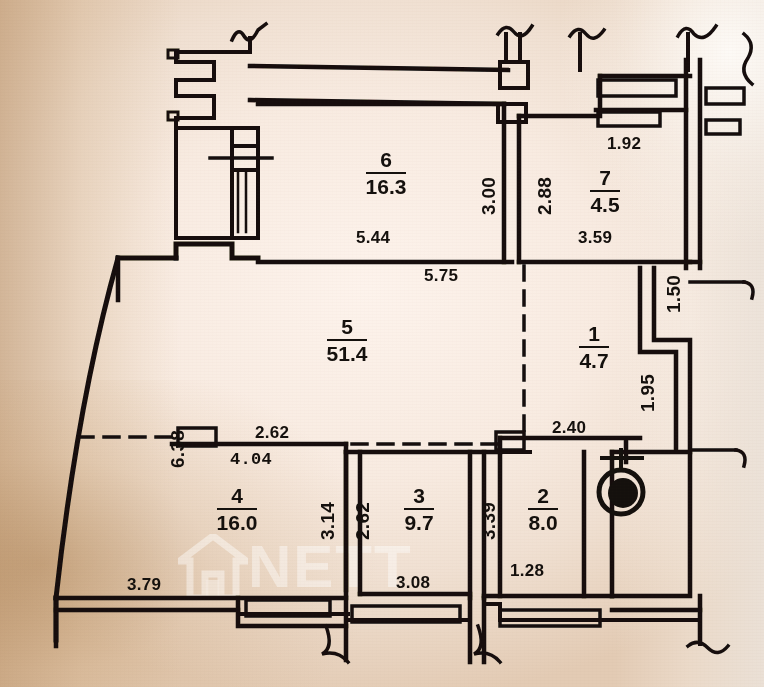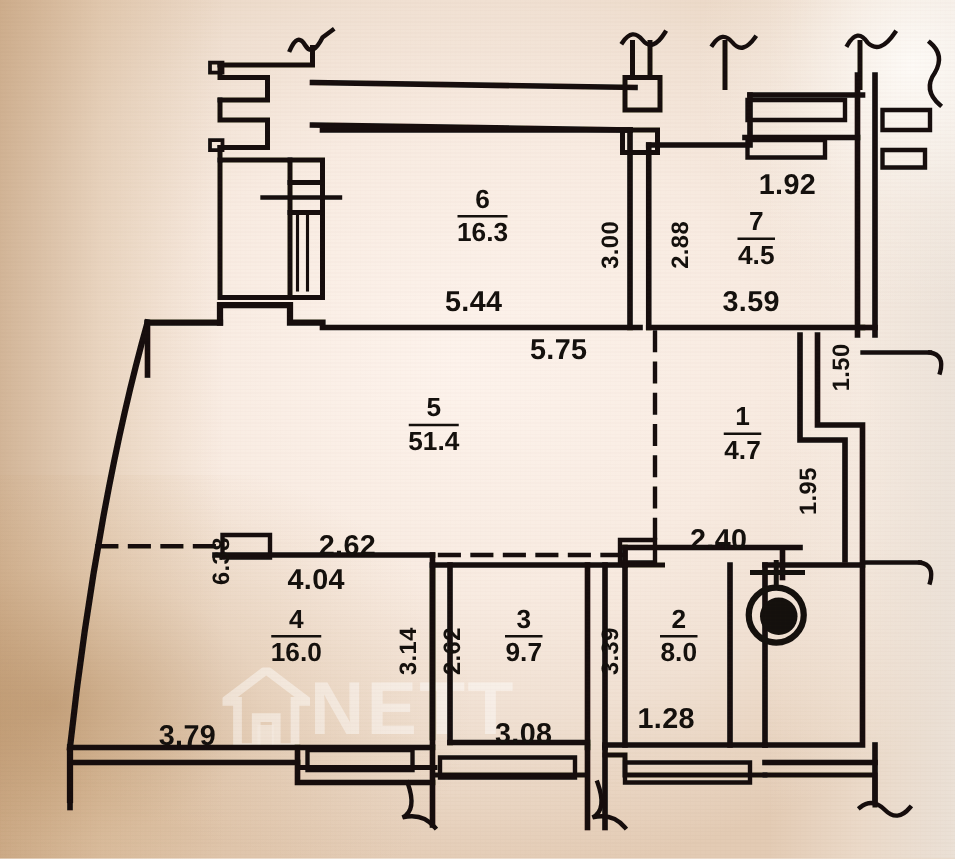"1.92" .dim { font-size: 23px -> 17px }
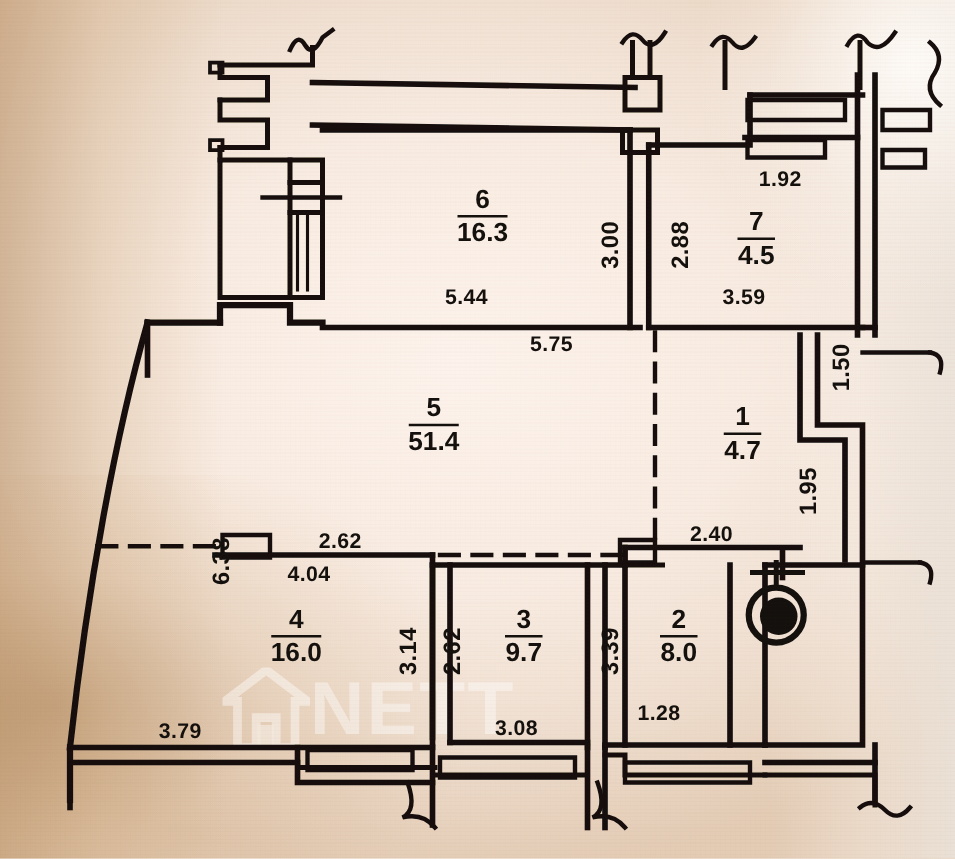"4.04" div.lbl { font-family: none -> Liberation Mono, monospace }
